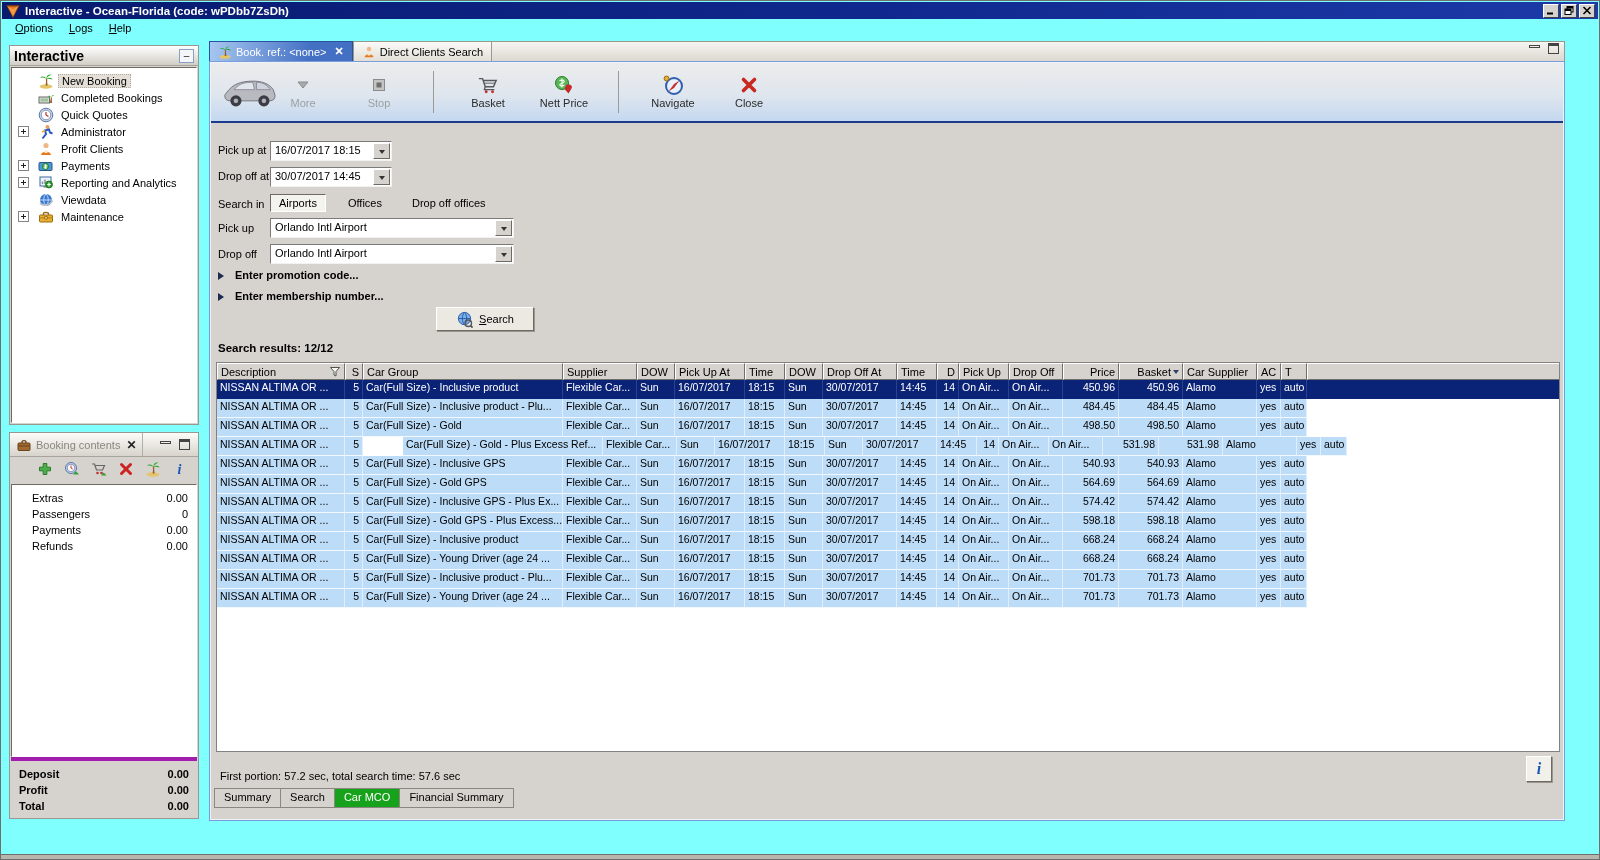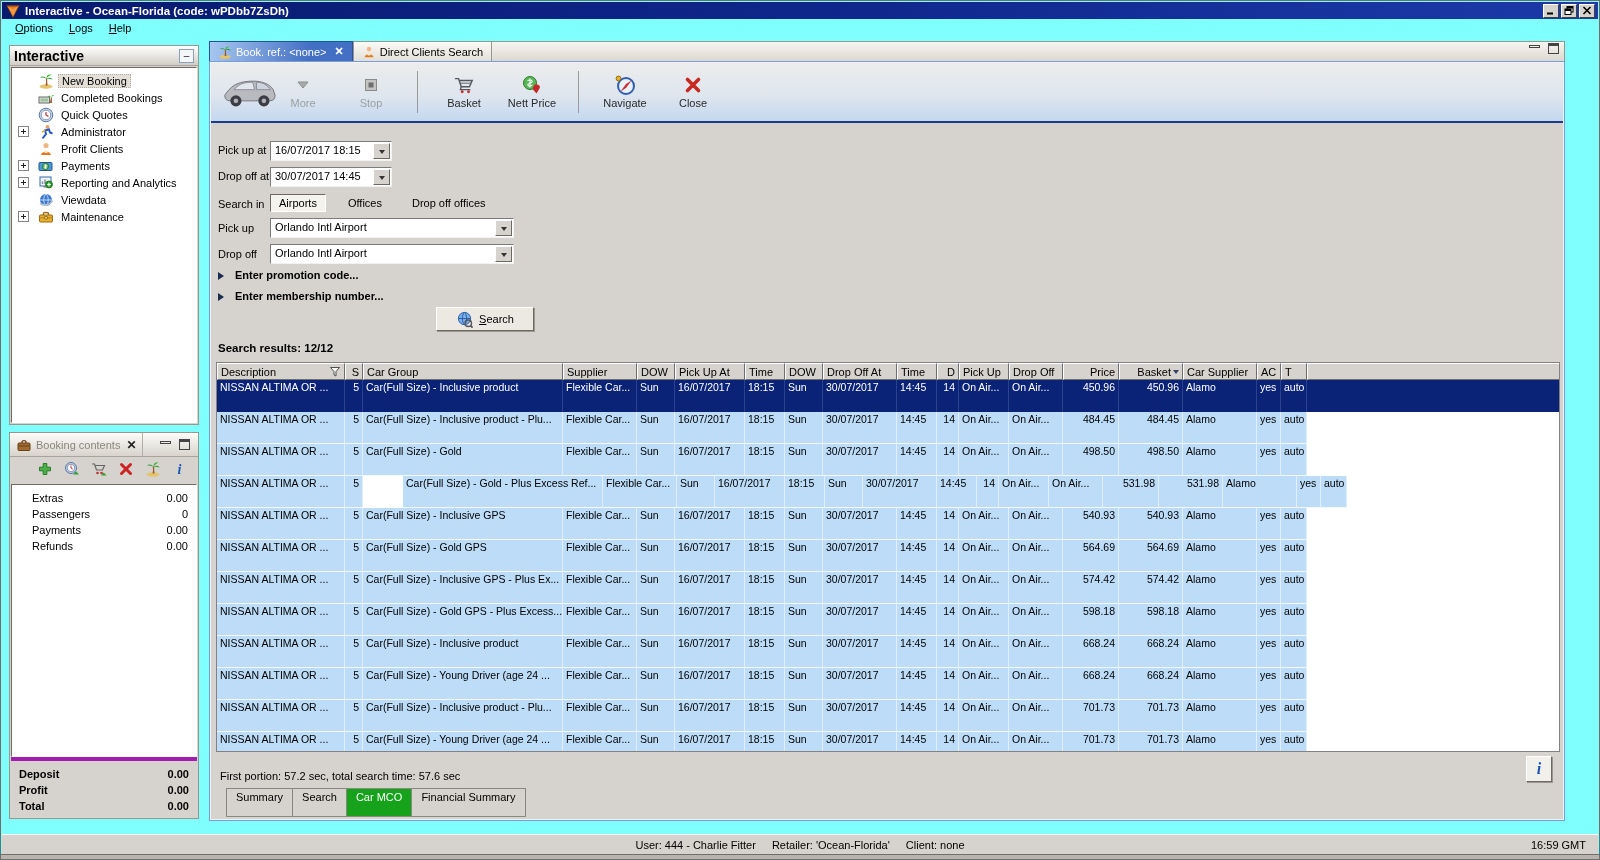"More" .hdr-toolbar { gap: 16px -> 24px }
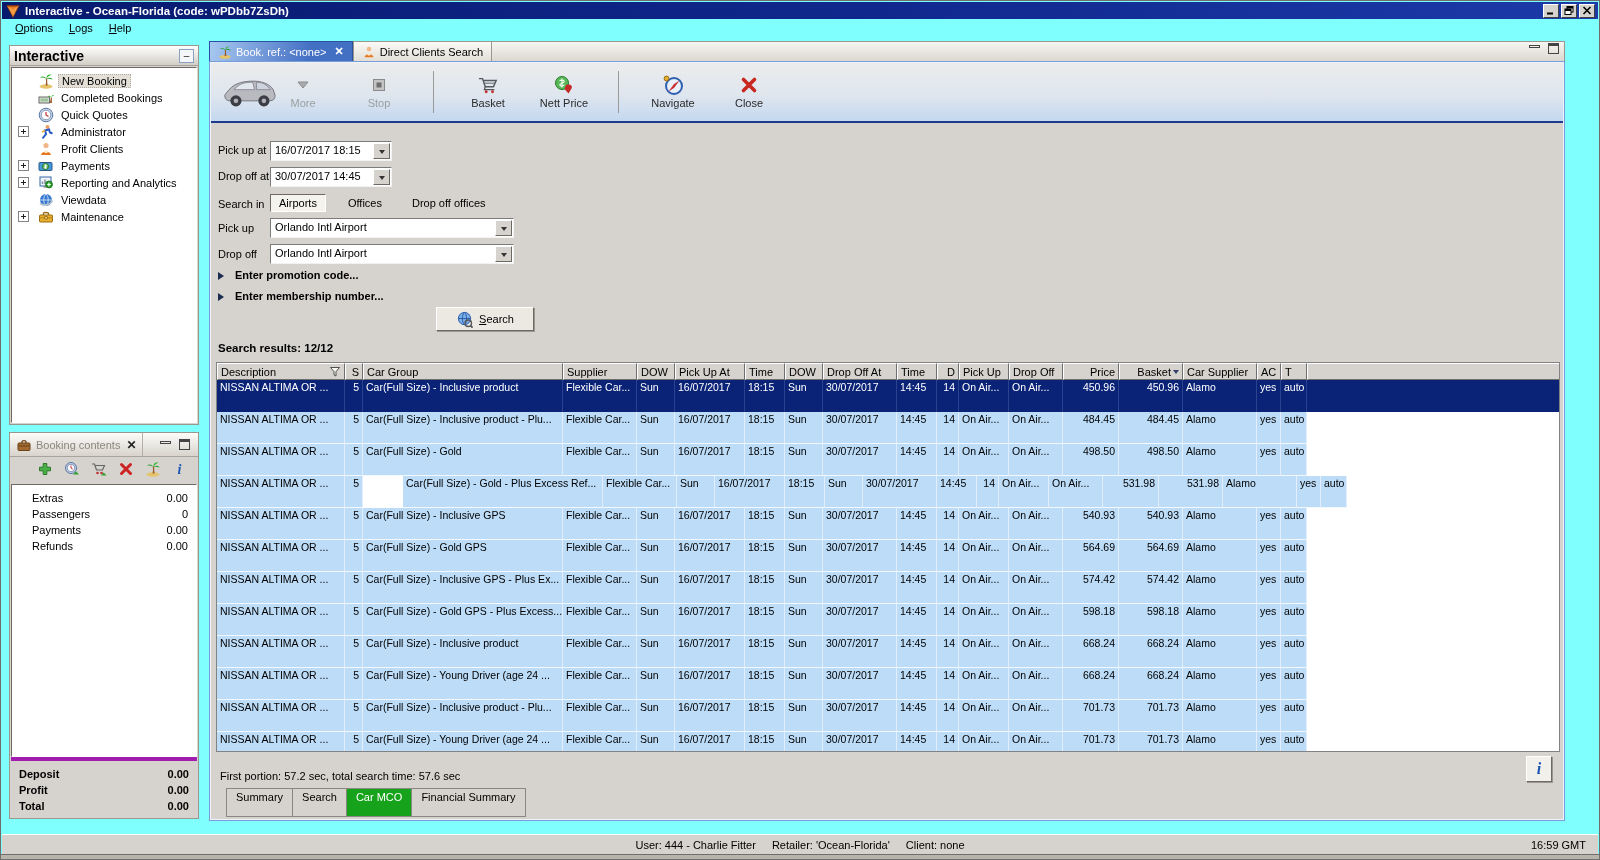"NISSAN ALTIMA OR ..." .trow { height: 32px -> 19px }
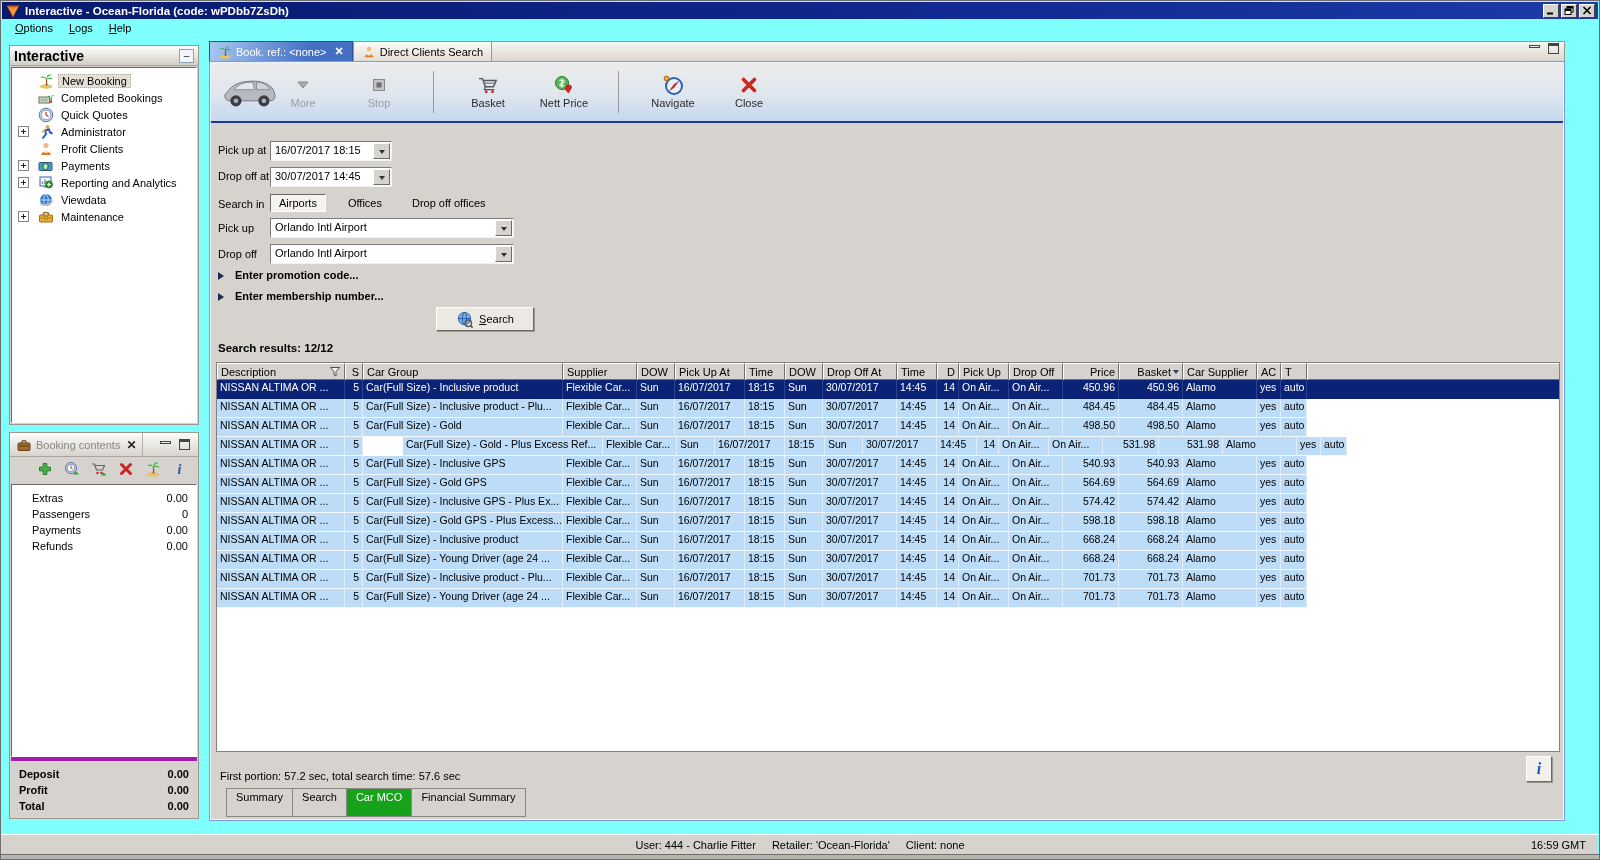"Summary" .btabs { height: 29px -> 20px; left: 16px -> 4px }
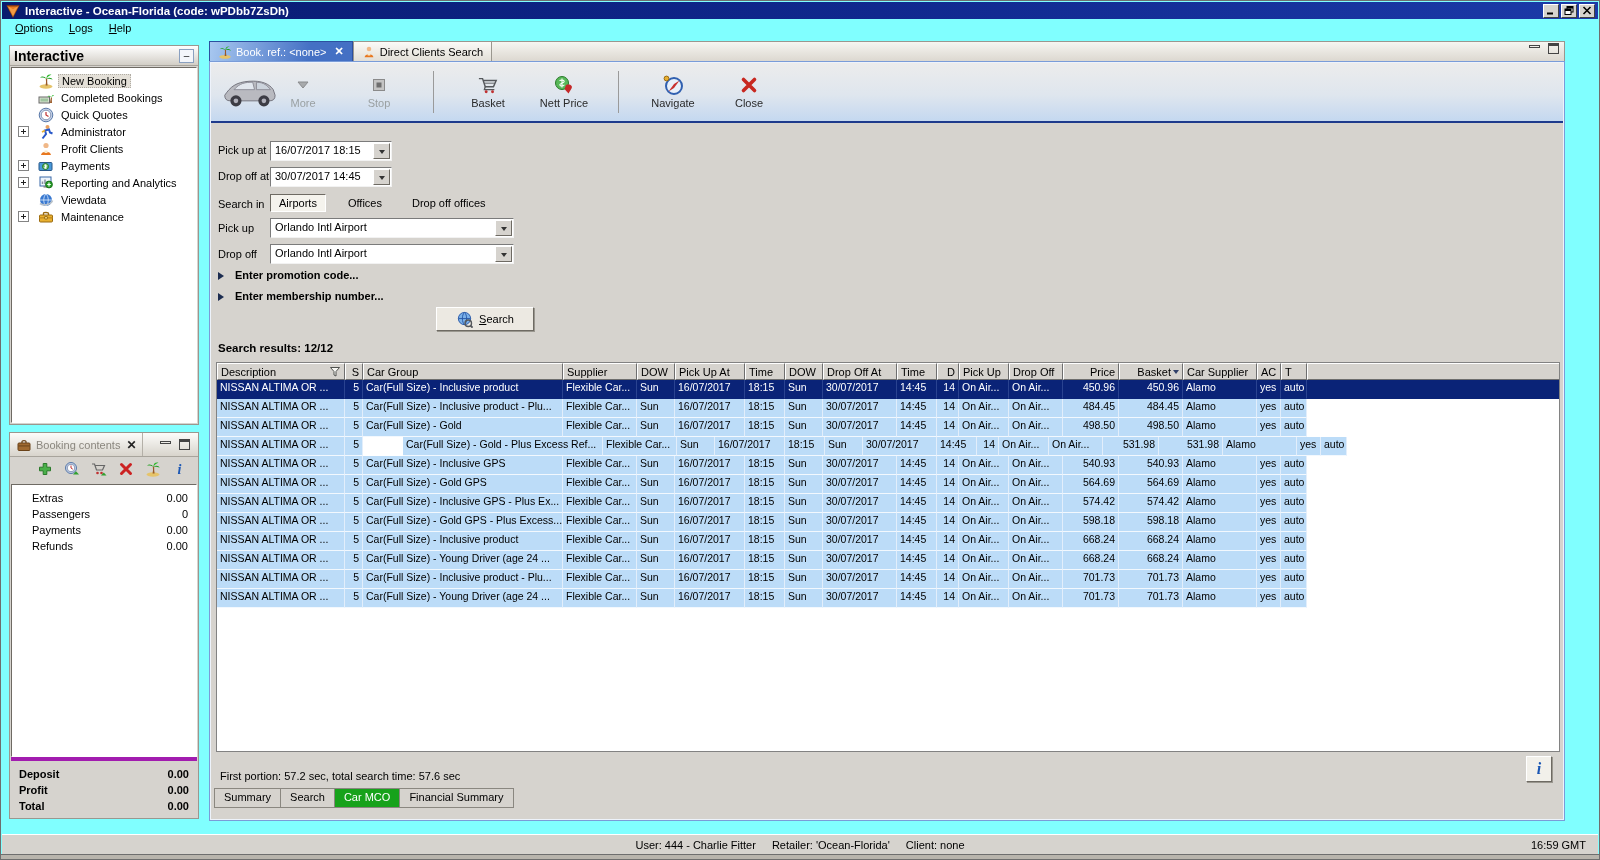"User: 444 - Charlie Fitter" div.statusbar { html: <div> <span> <span>User: 444 - Charlie Fitter</span> <span>Retailer: 'Ocean-Florida'</span> <span>Client: none</span> </span> <span>16:59 GMT</span> </div> -> none }
